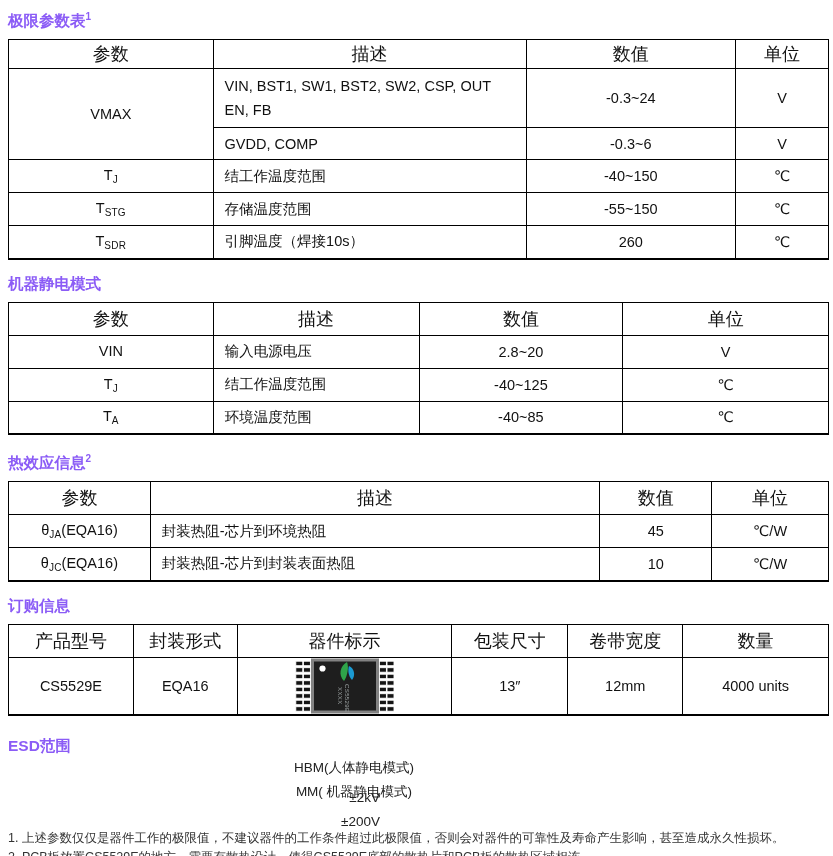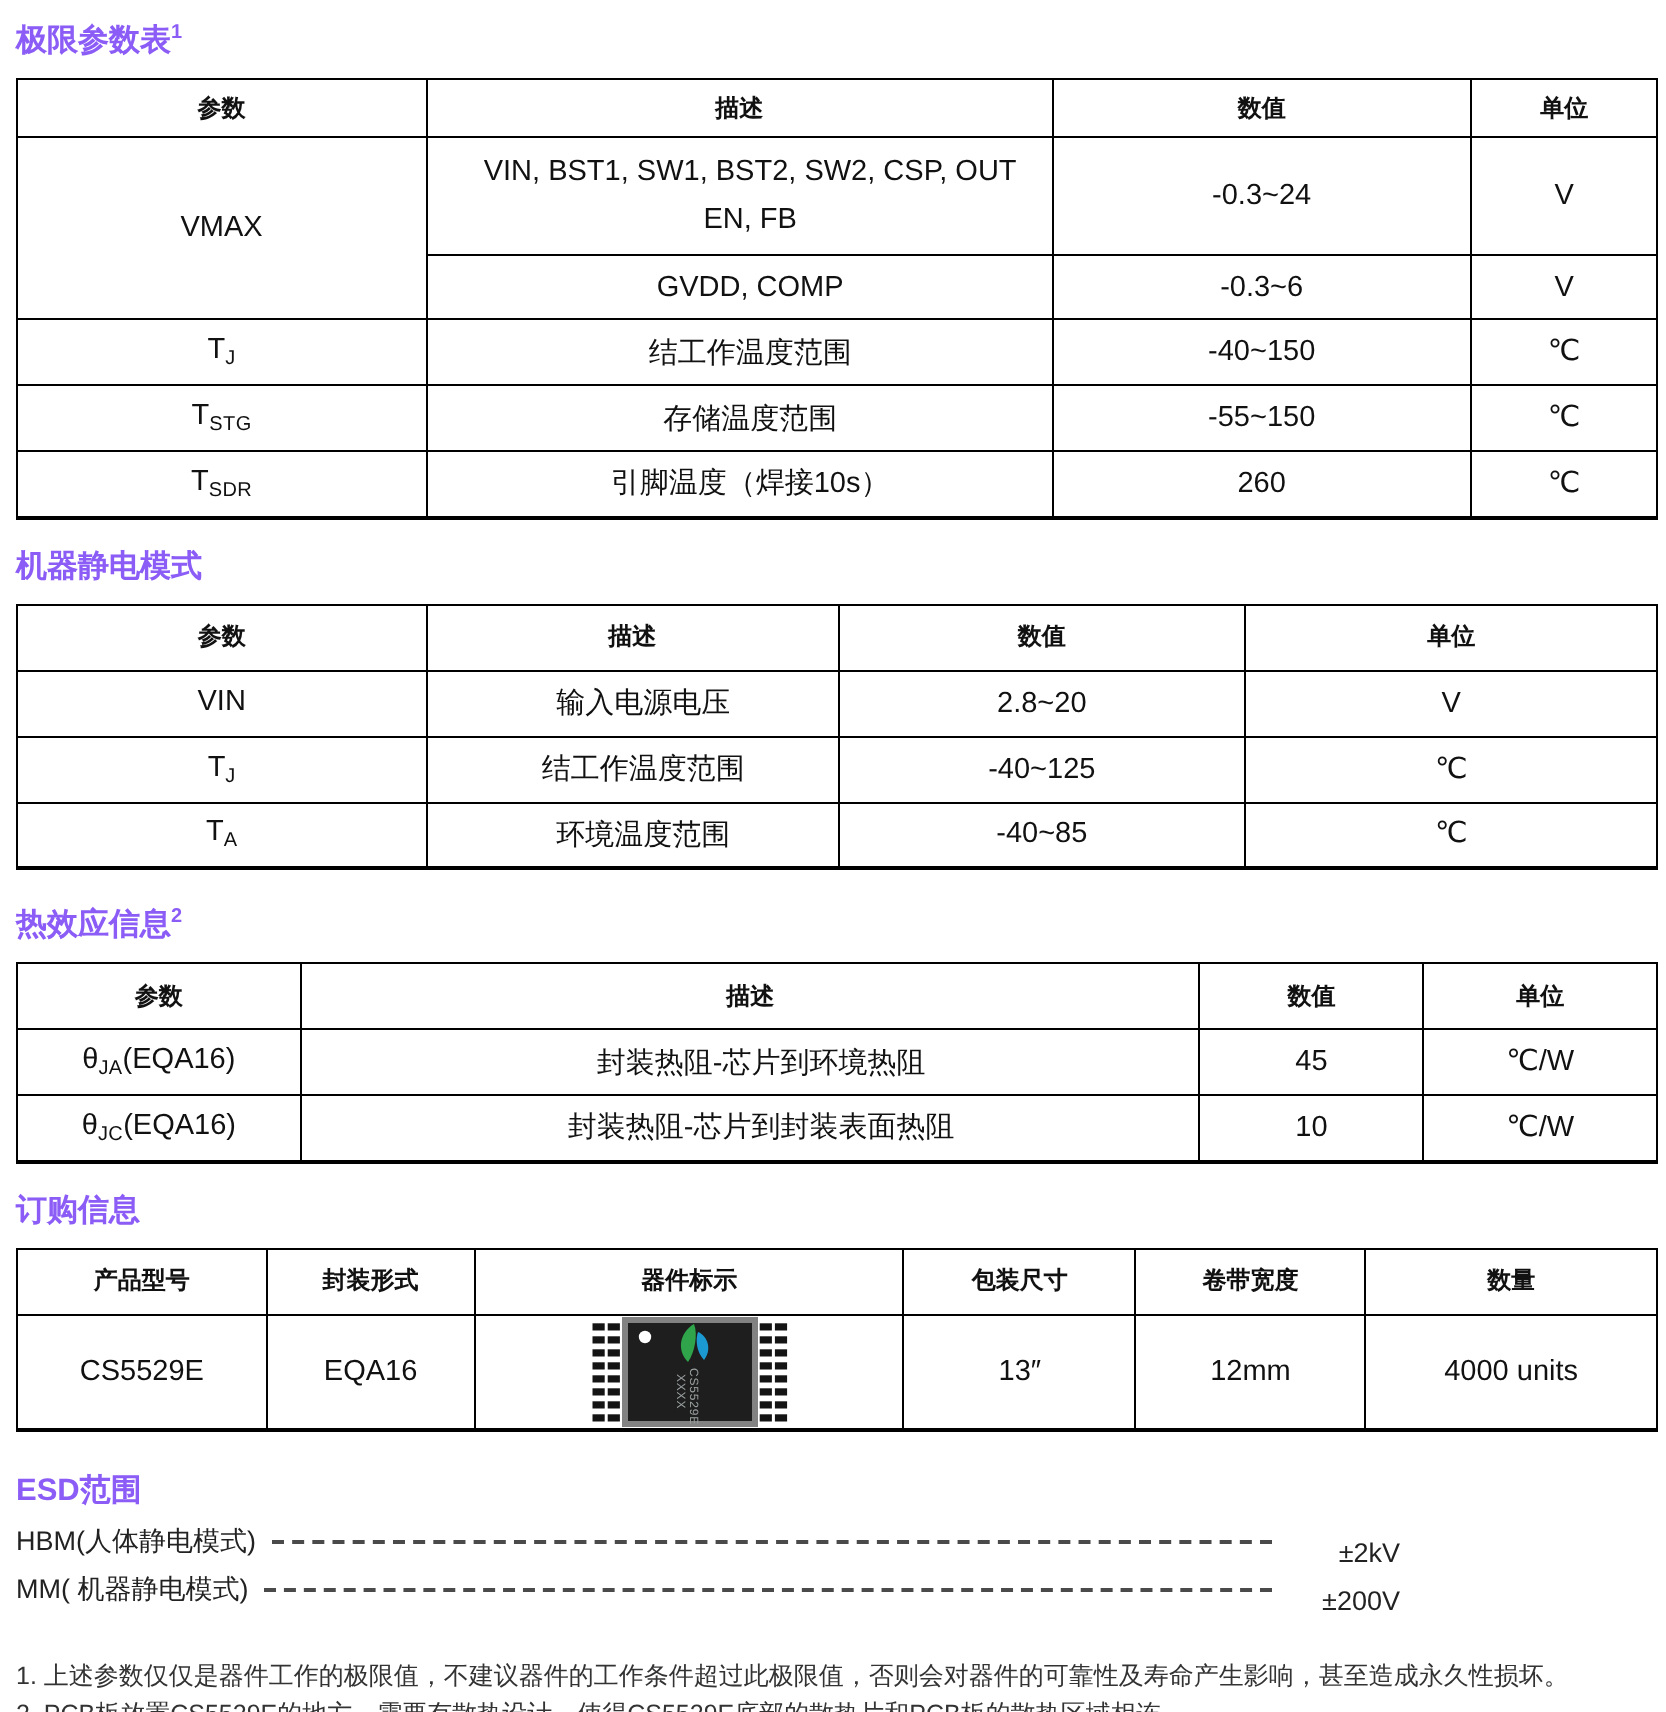"参数" th { font-size: 12px -> 18px; font-weight: bold -> normal }
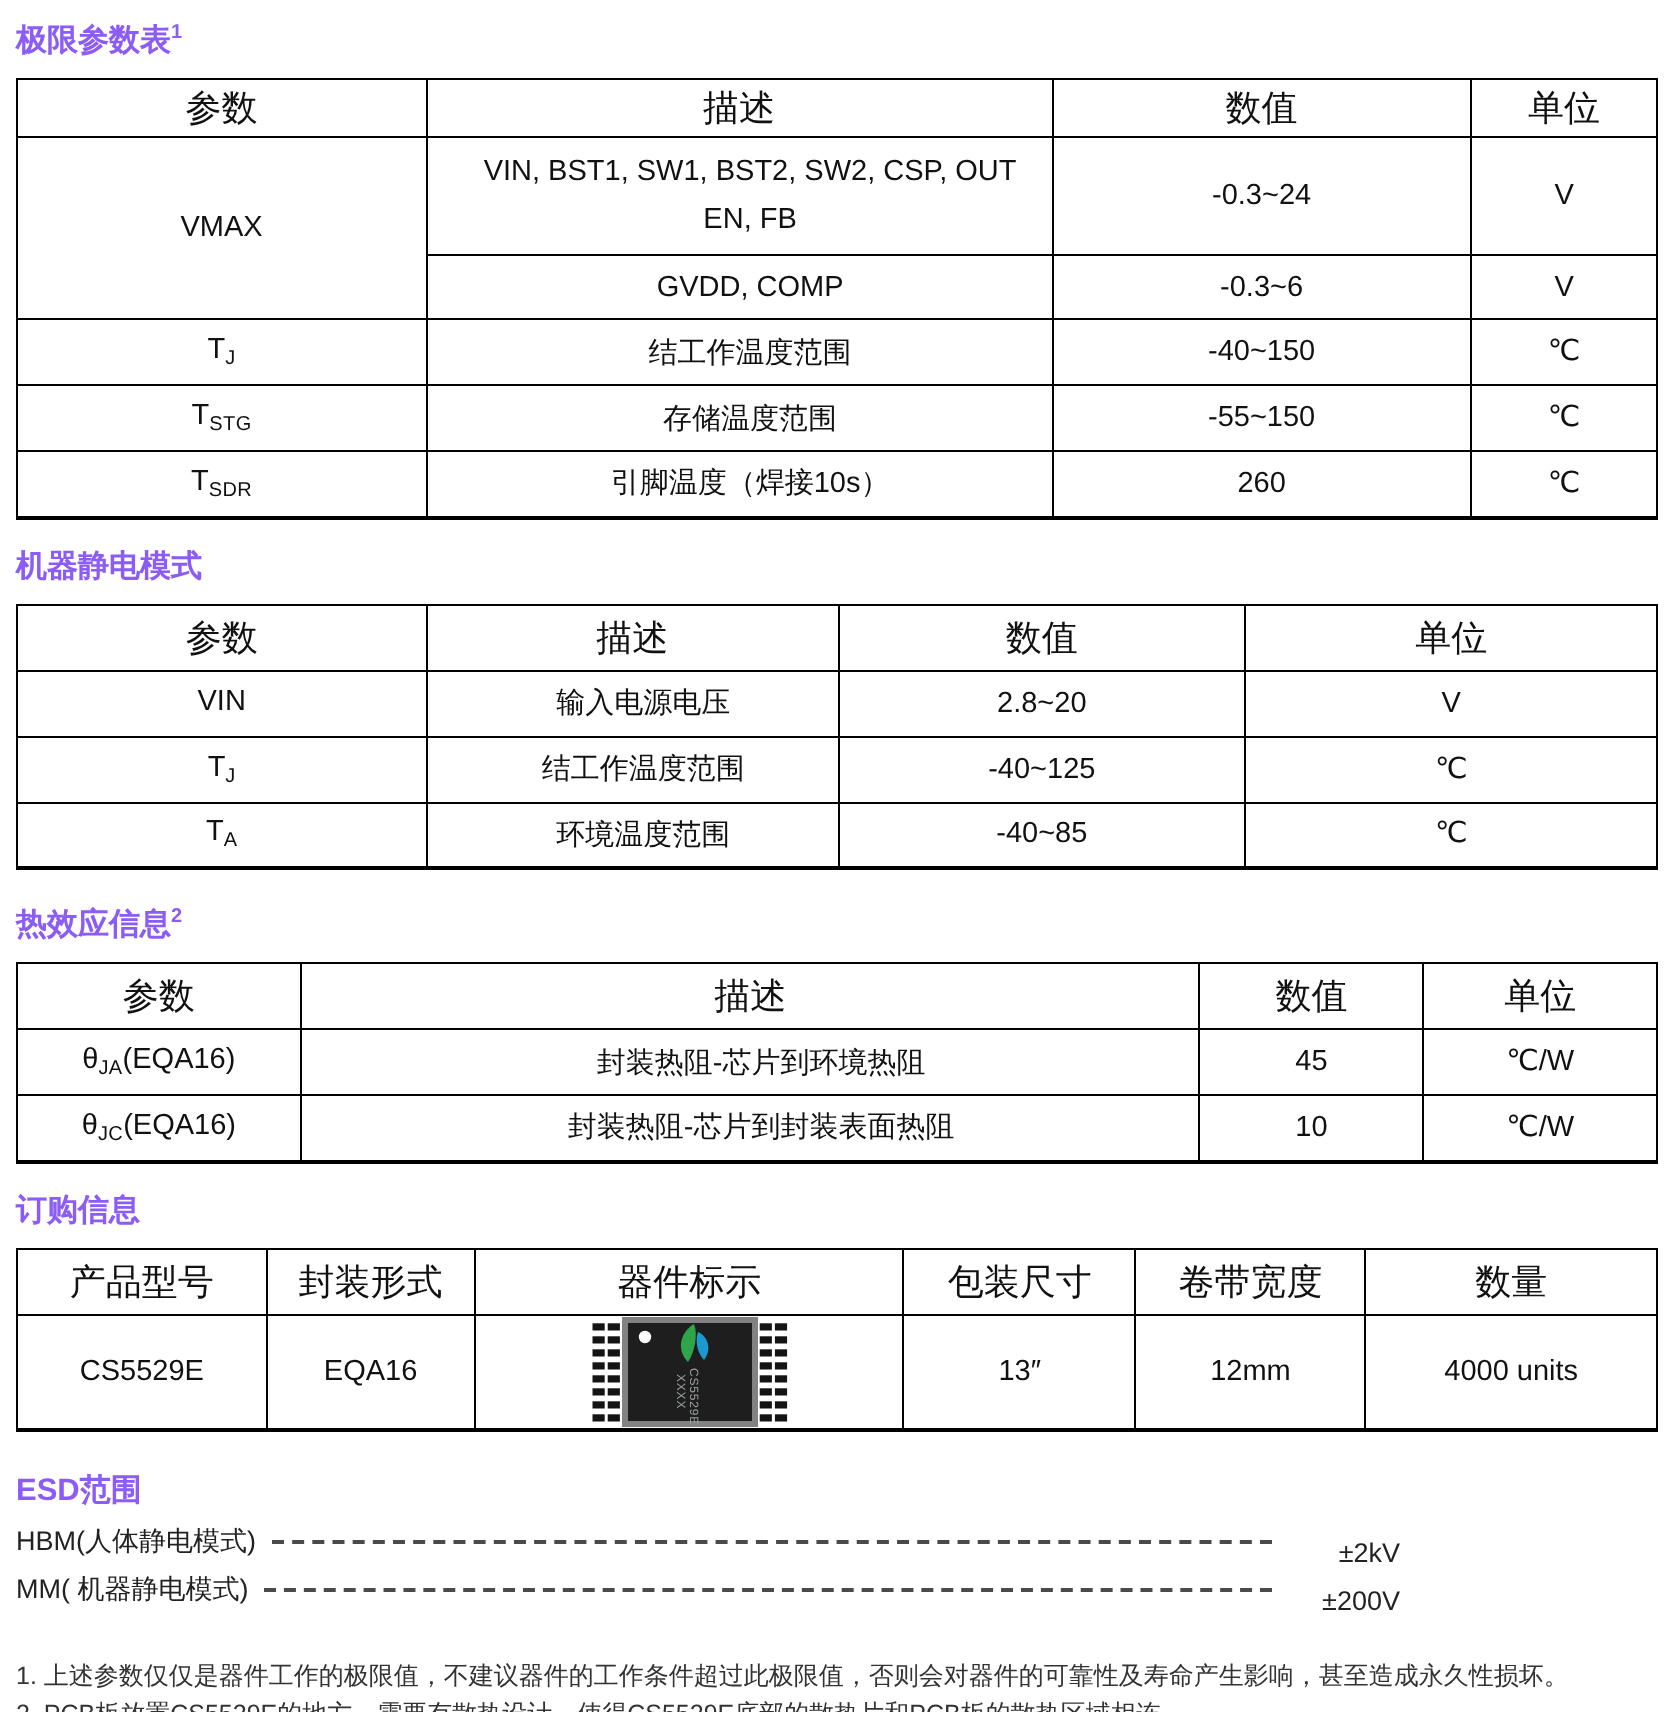"VIN, BST1, SW1, BST2, SW2," td.desc { text-align: center -> left }
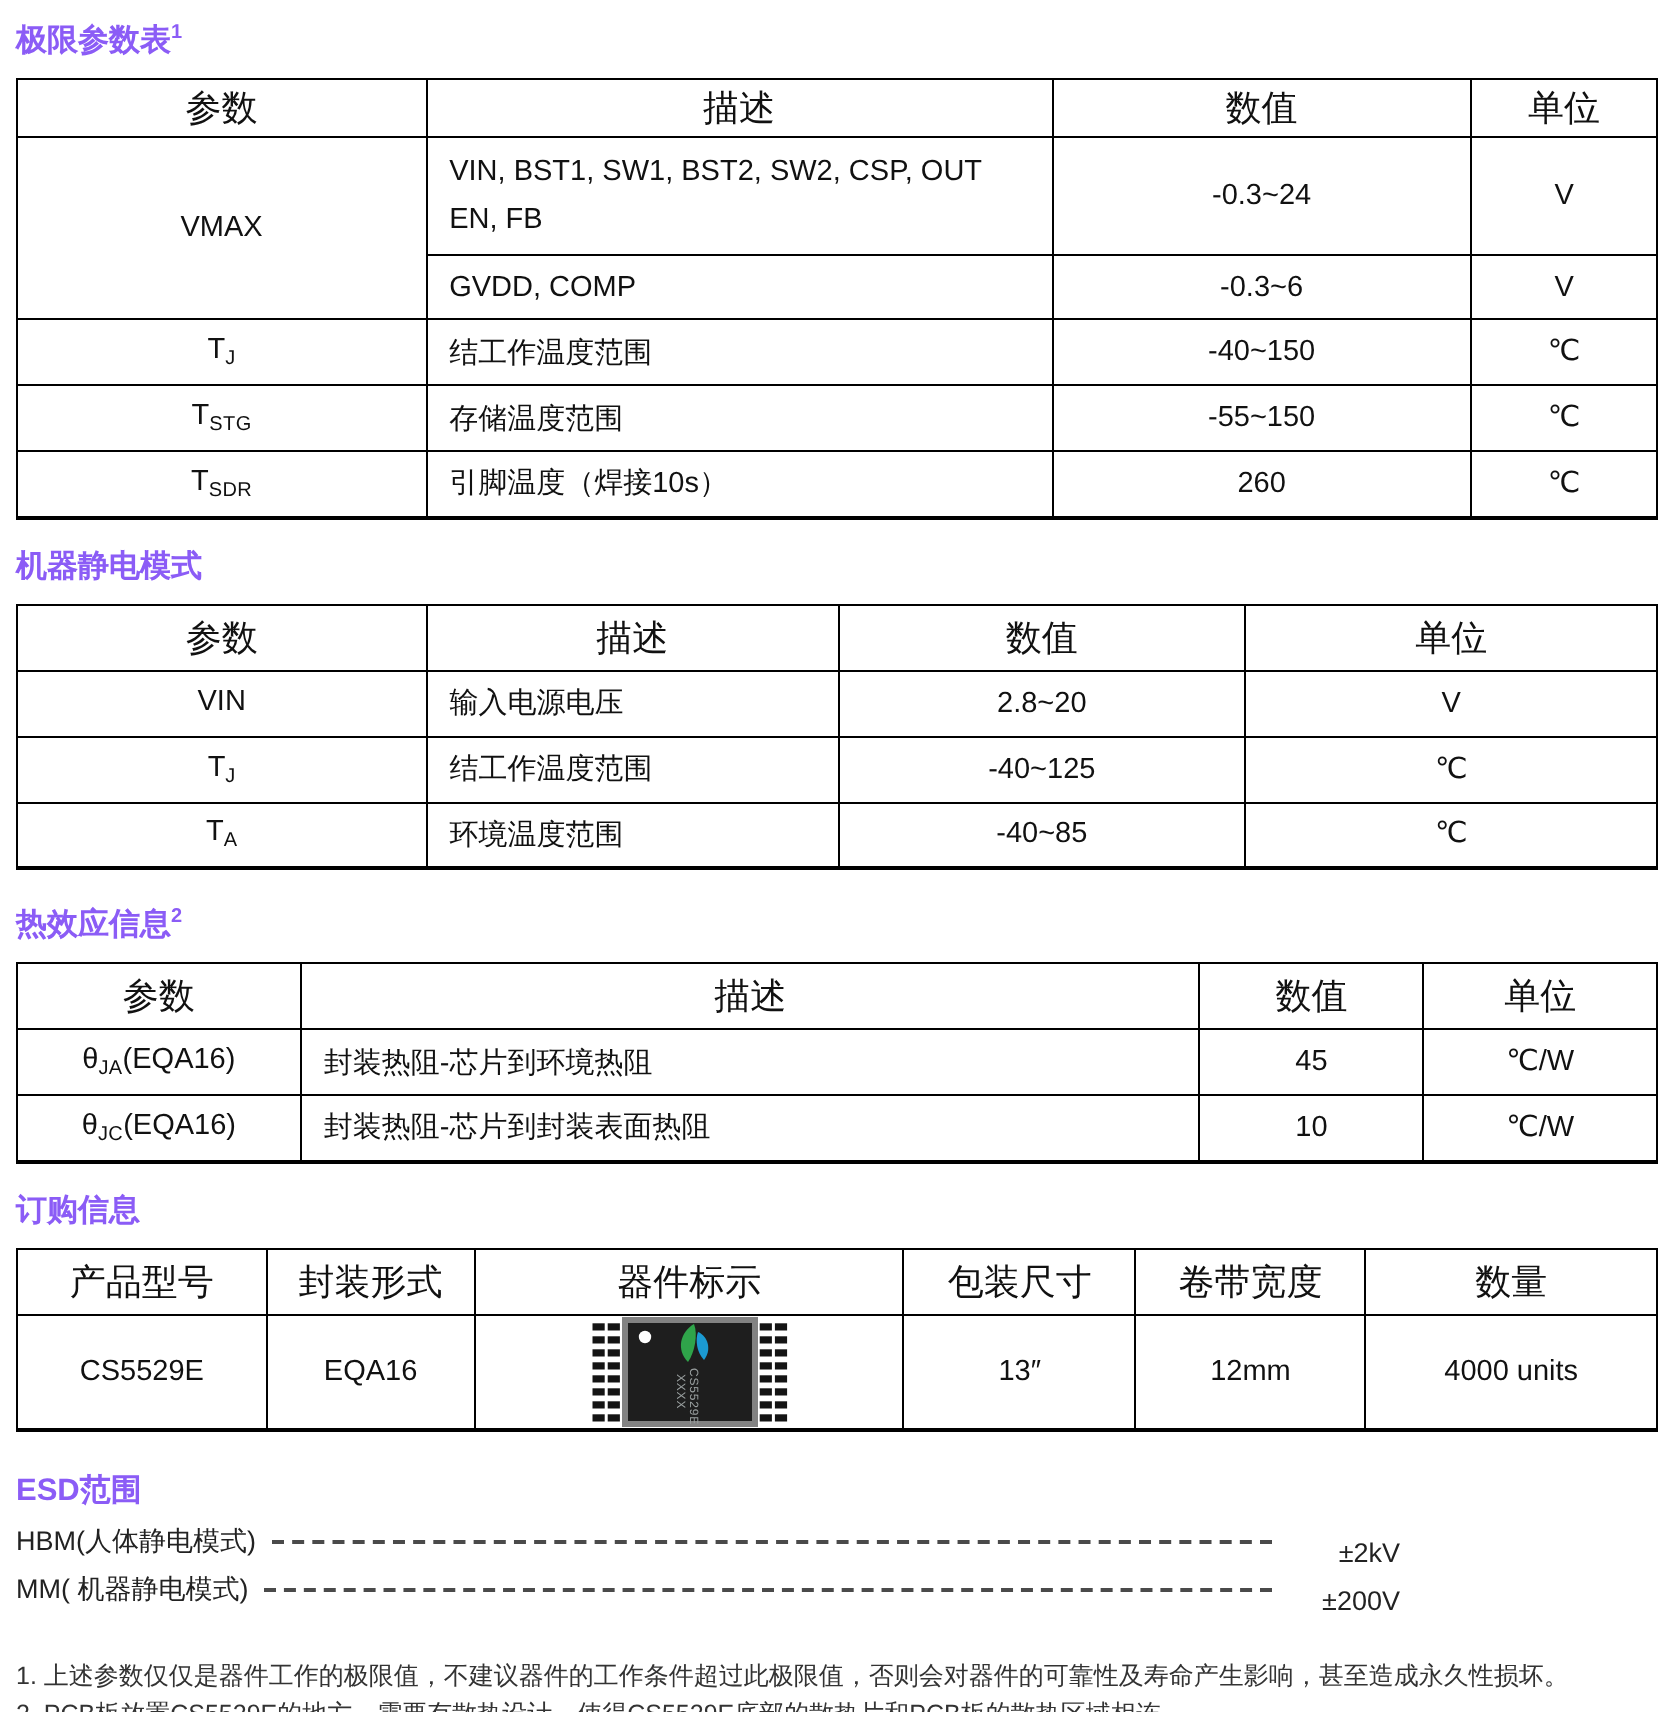"HBM(人体静电模式)" .esd-row { flex-direction: none -> column }
